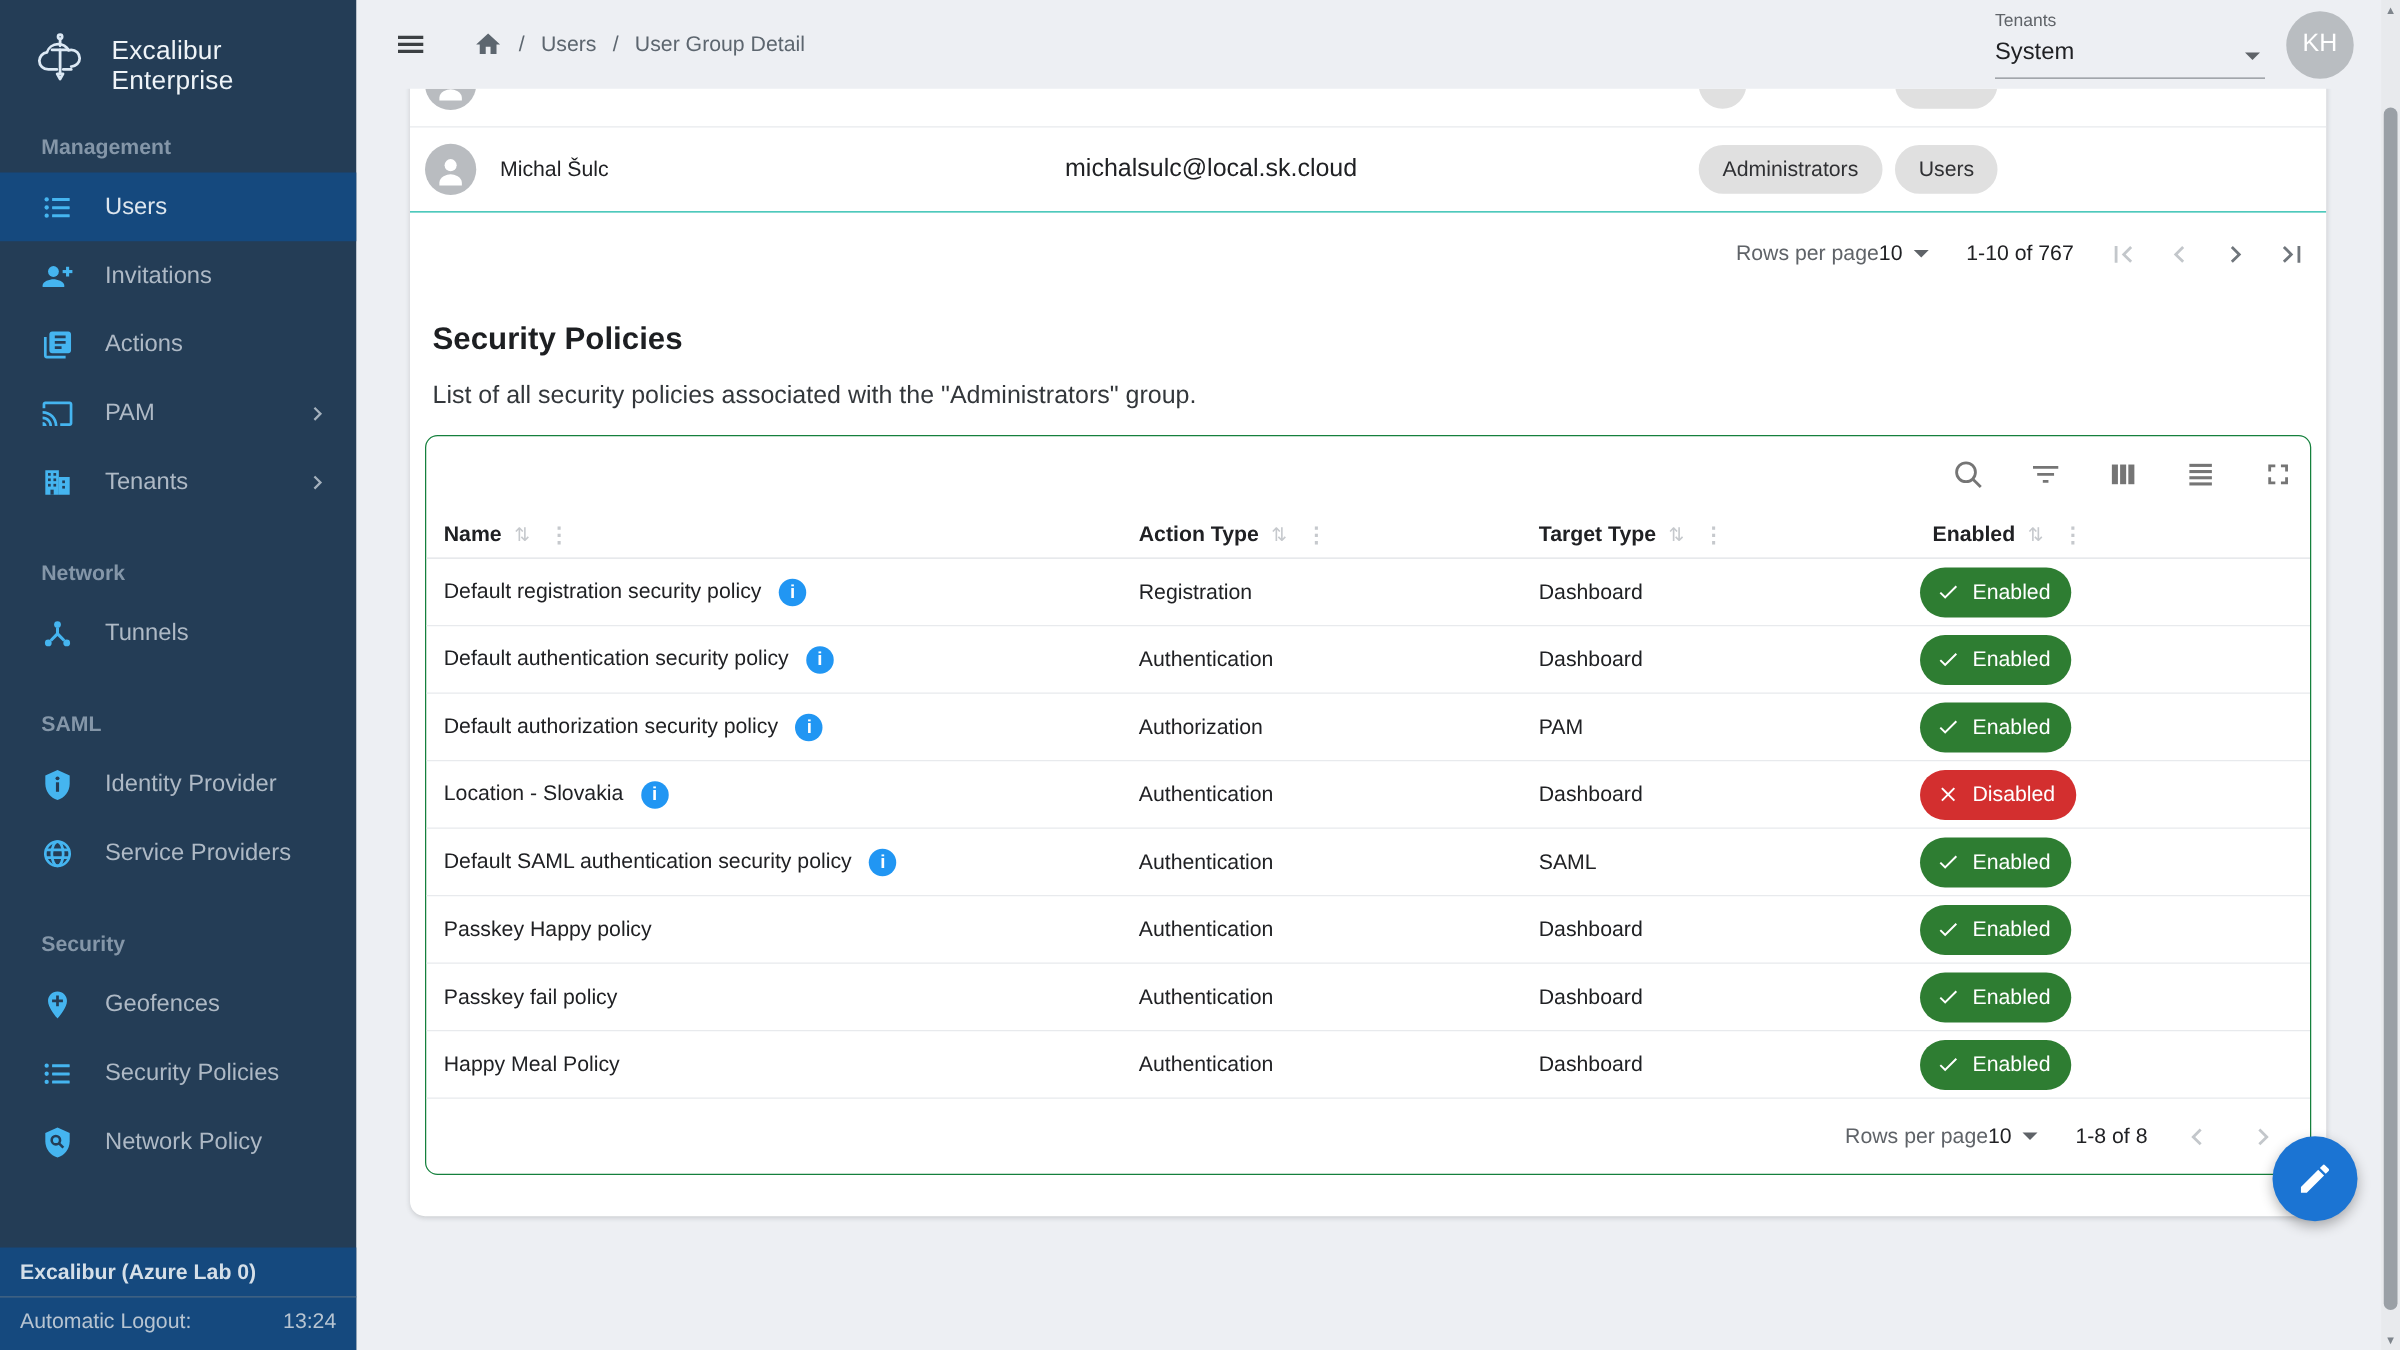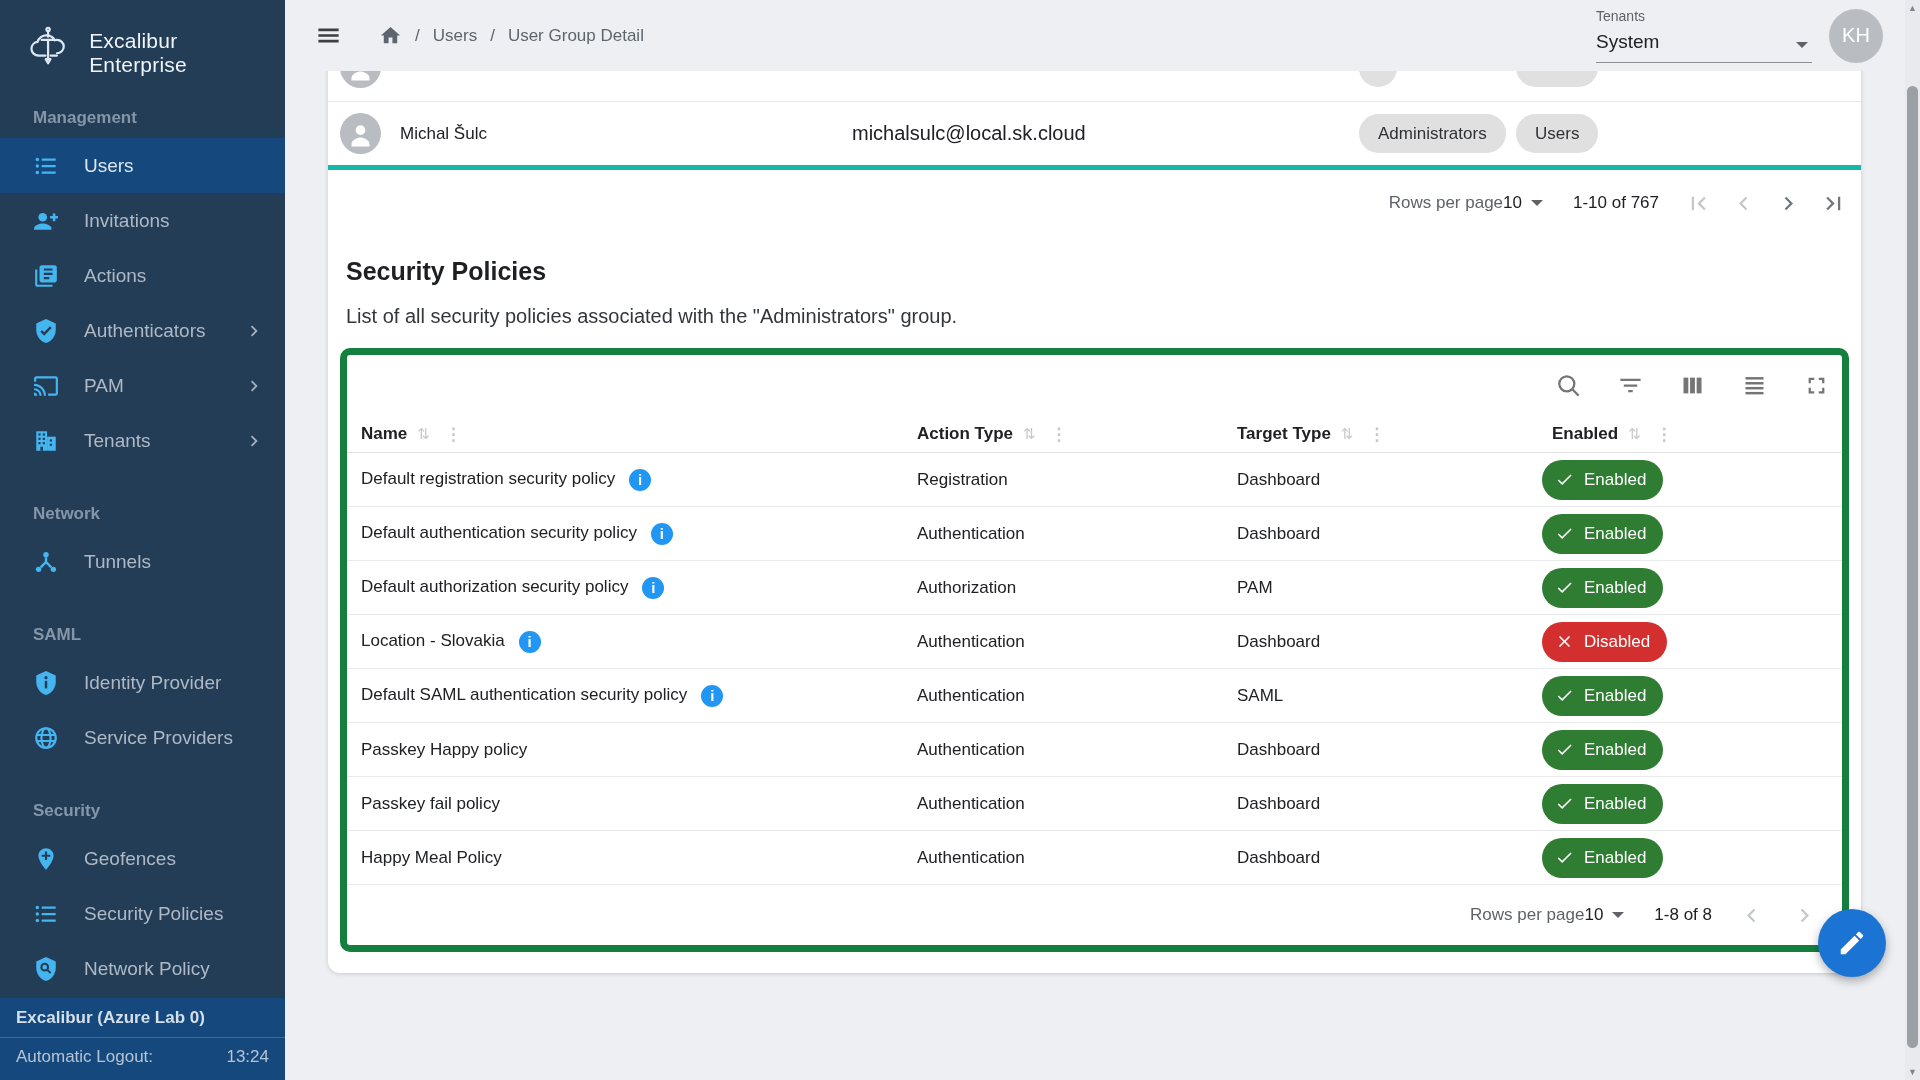"Michal Šulc" .user-row.main-user { border-bottom: 5px solid #14b8a6 -> 1px solid #14b8a6 }
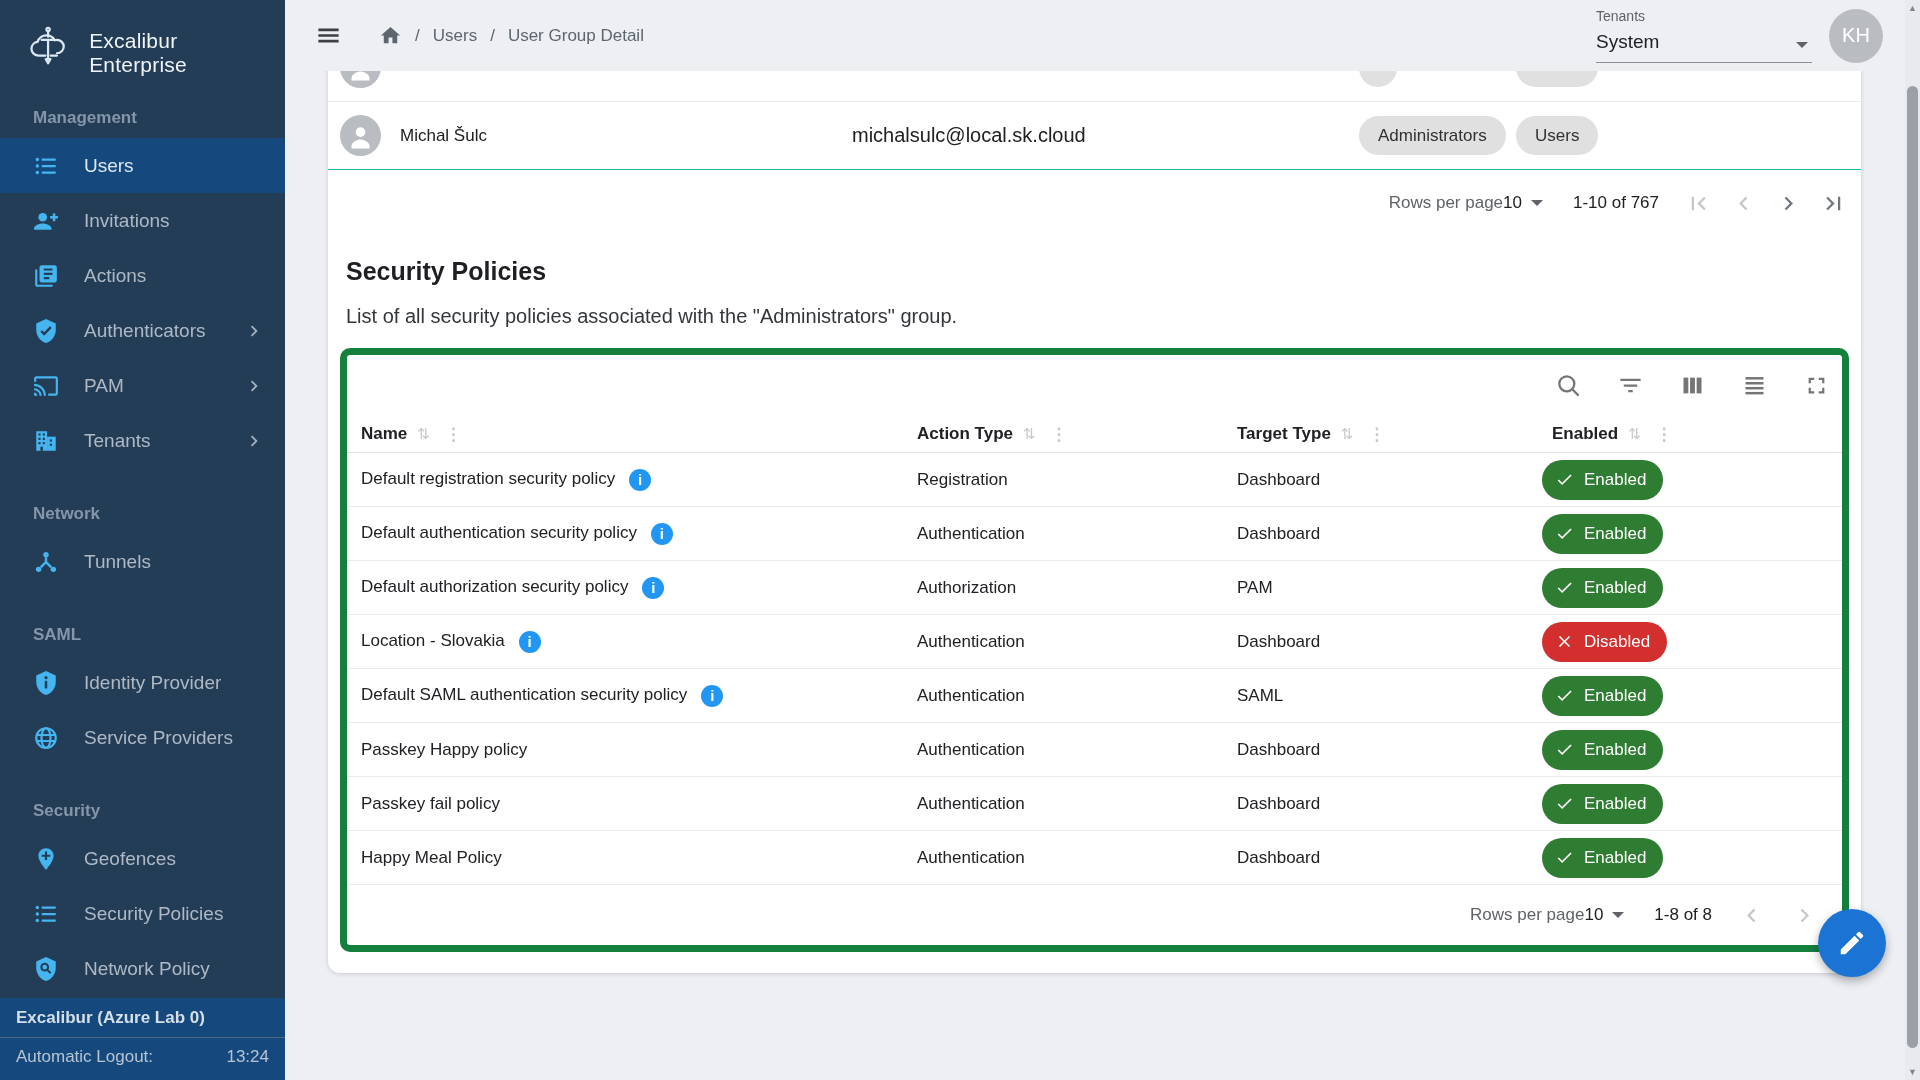"Authenticators" div.nav-item { html: <div> <span><svg> <path></path> <path></path> </svg></span> <span>Authenticators</span> <span><svg> <path></path> </svg></span> </div> -> none }
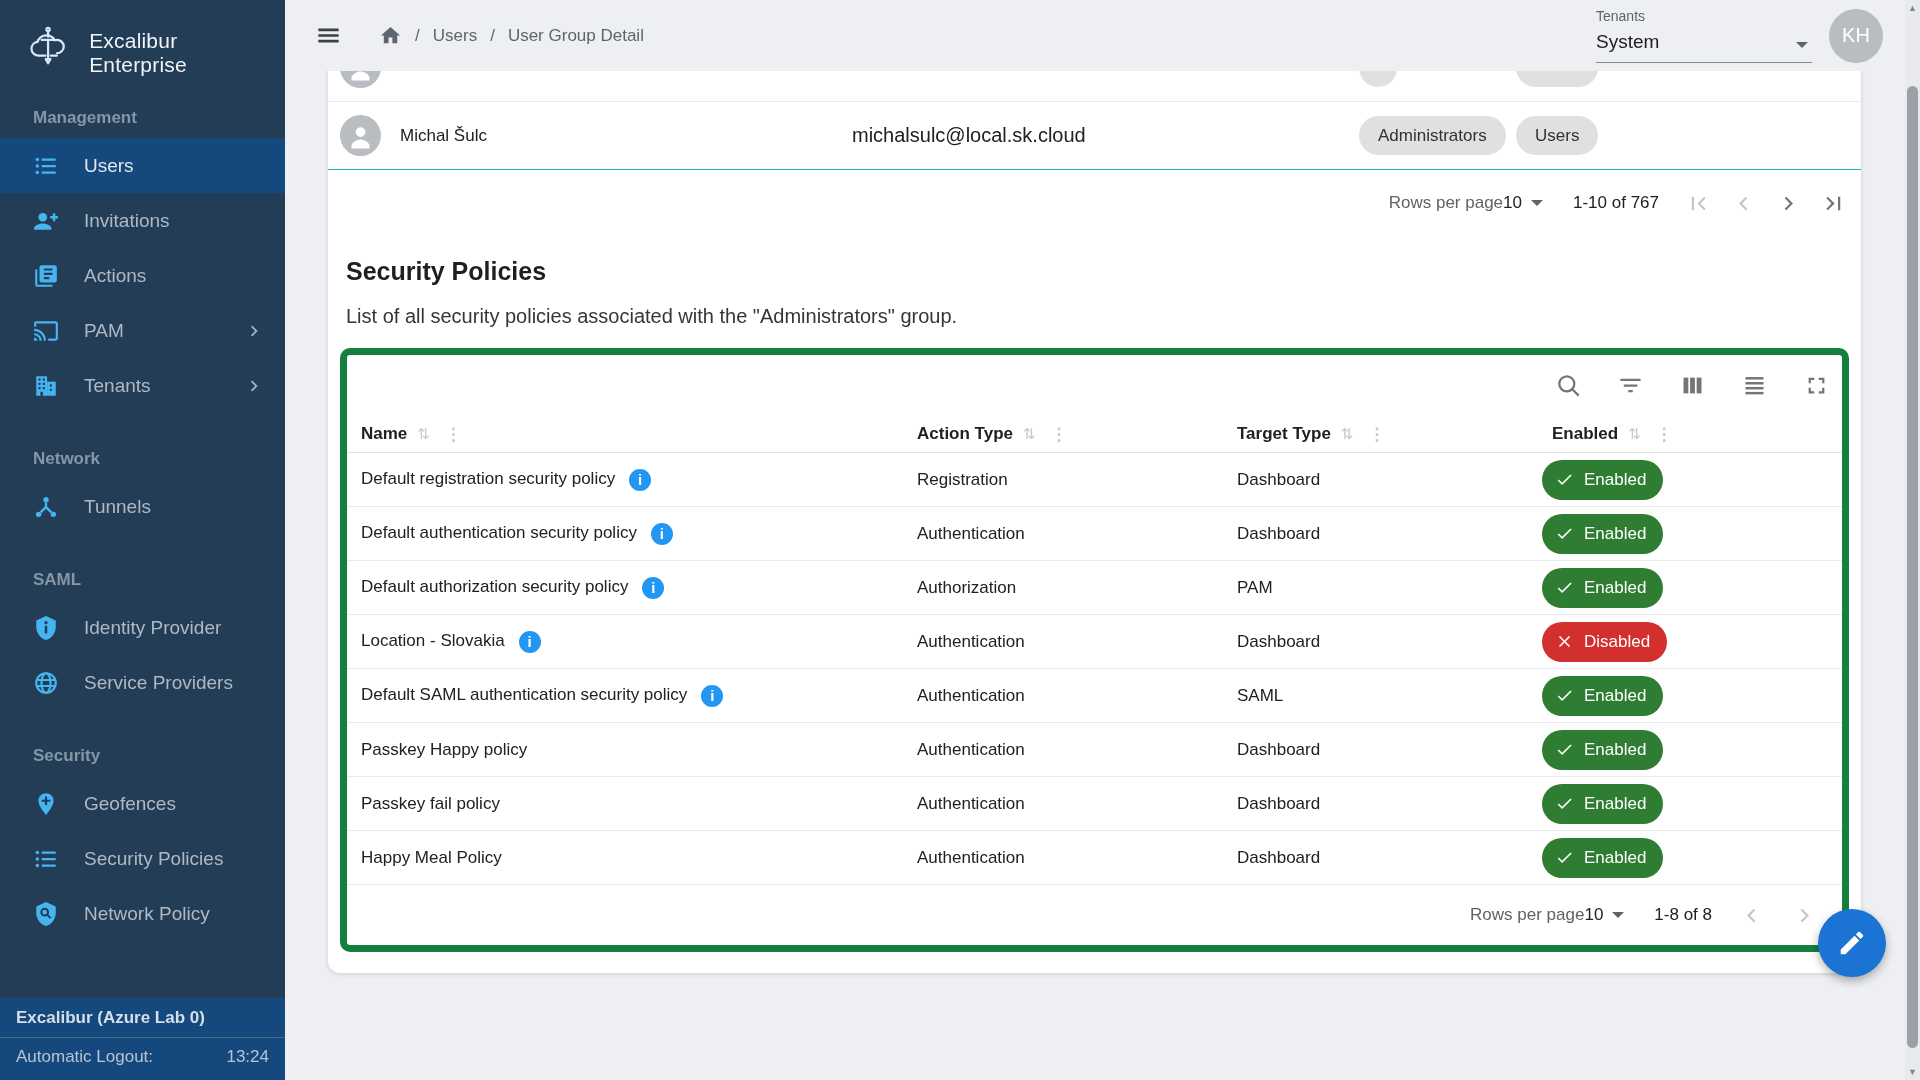"Name" .table-card { border: 7px solid #15803d -> 1px solid #15803d }
